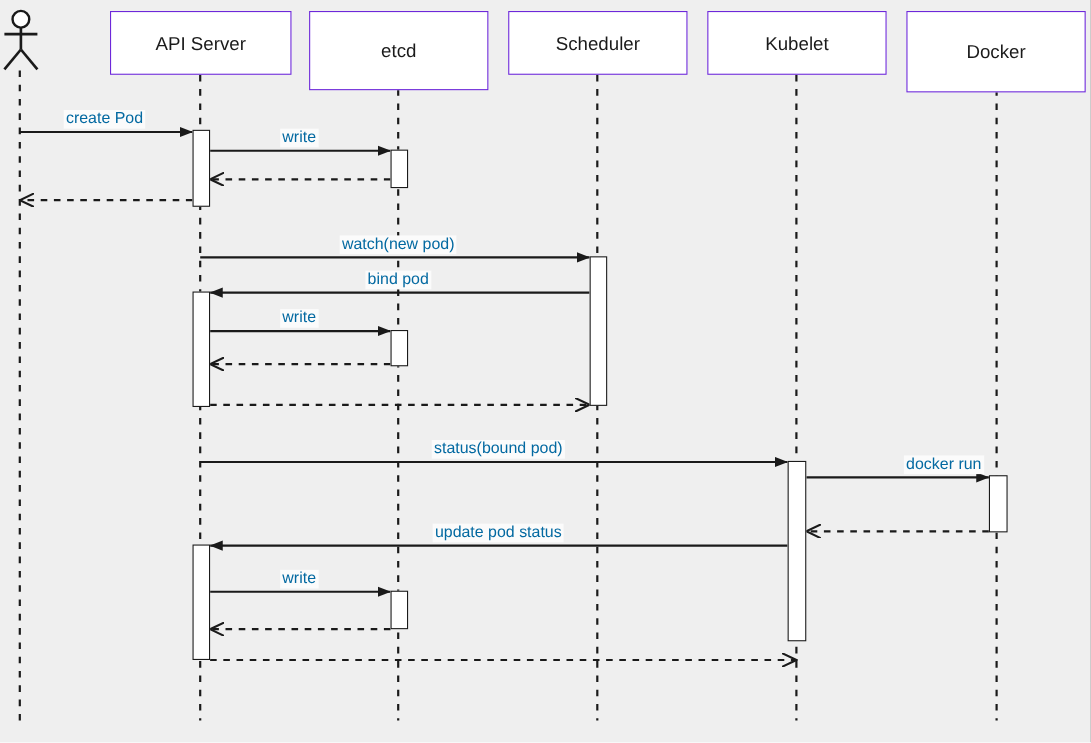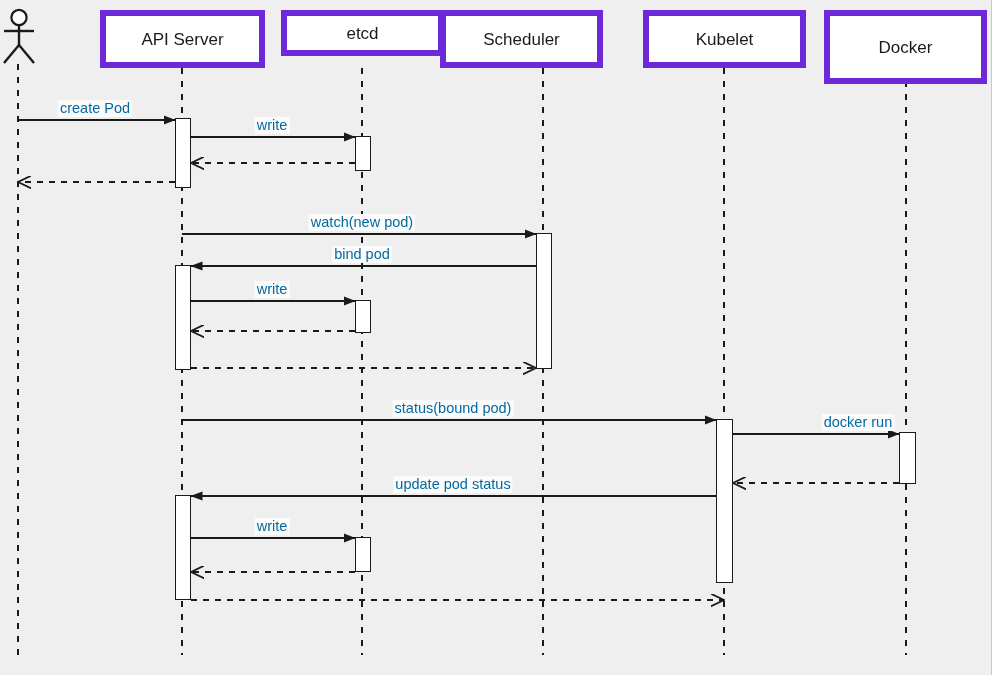"API Server" .pbox { border: 6px solid #6d28d9 -> 1px solid #6d28d9 }
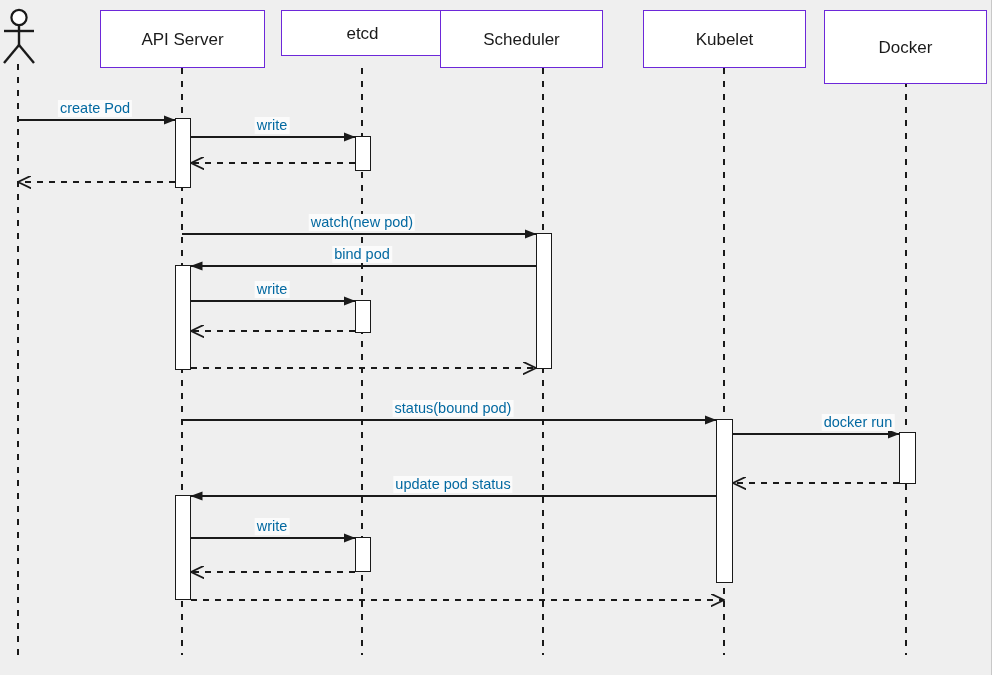"etcd" div.pbox { height: 46px -> 72px }
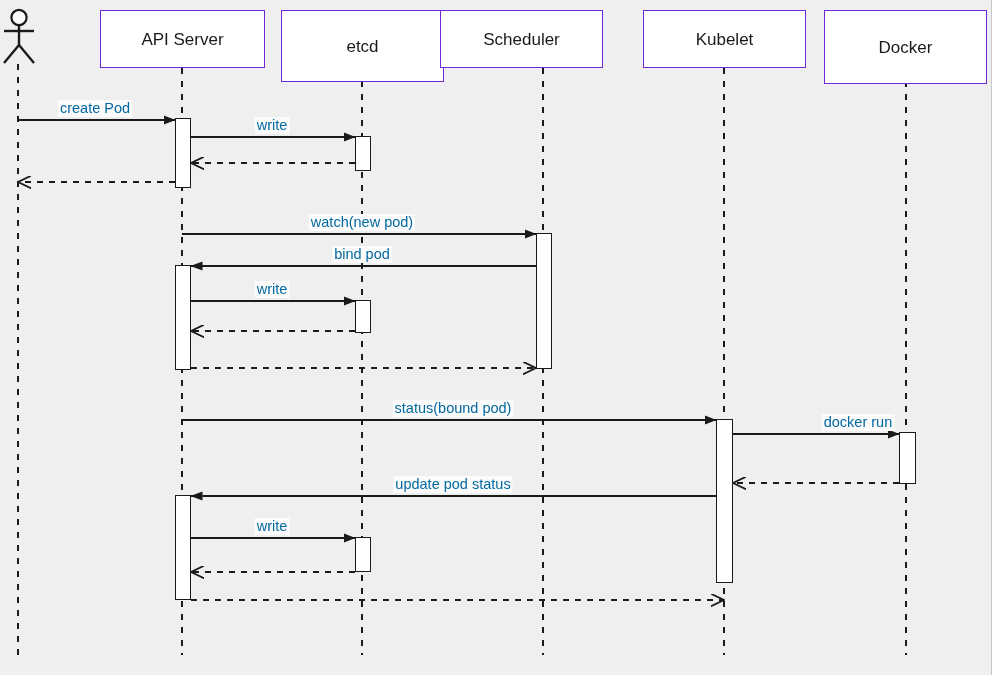"Scheduler" div.pbox { left: 440px -> 462px }
